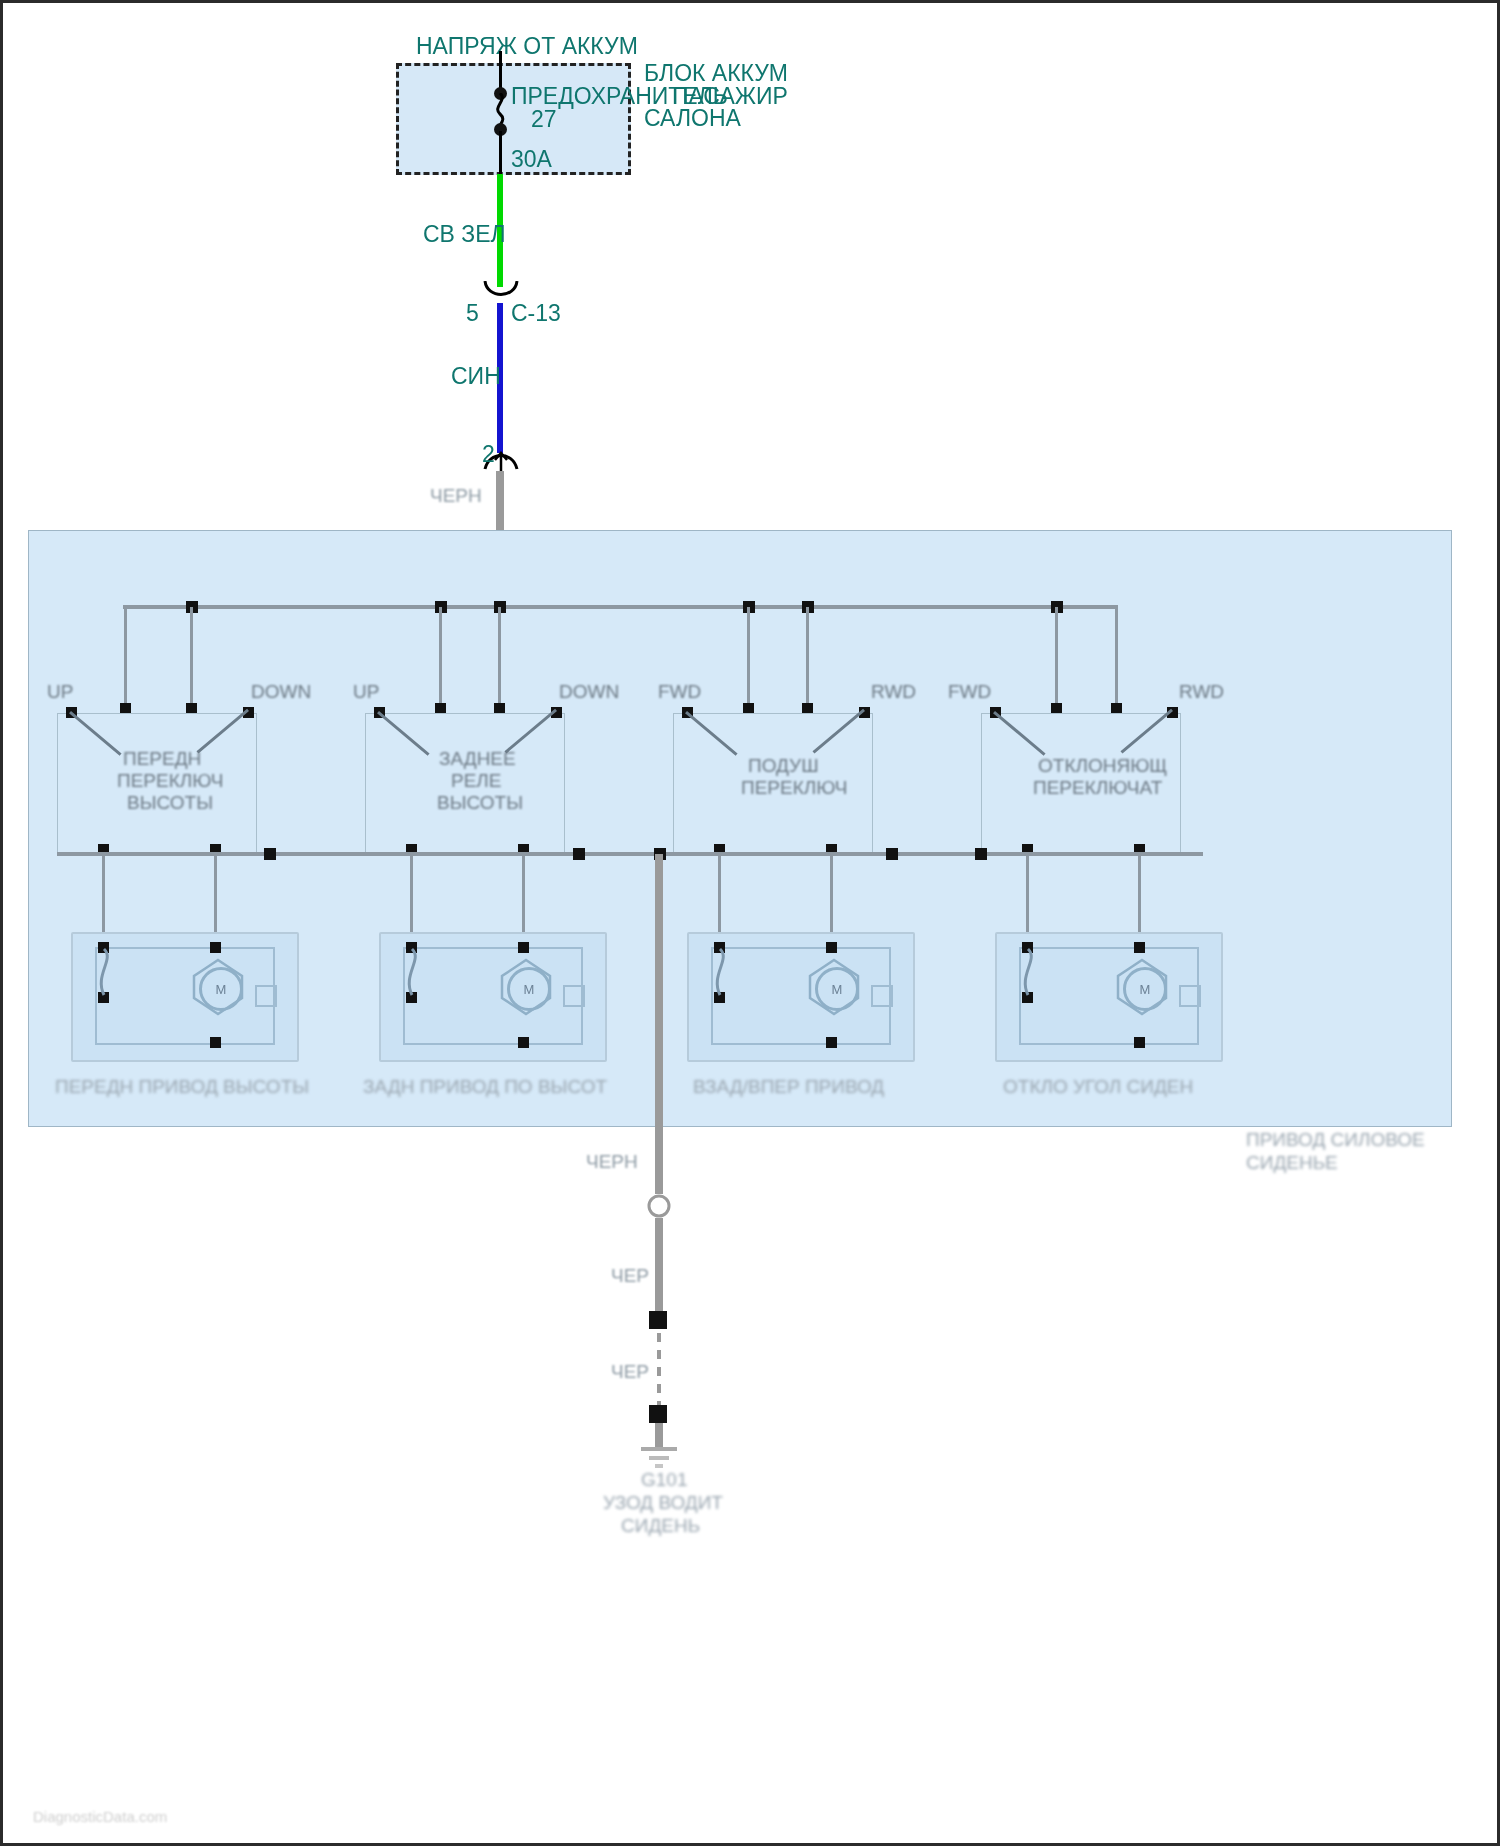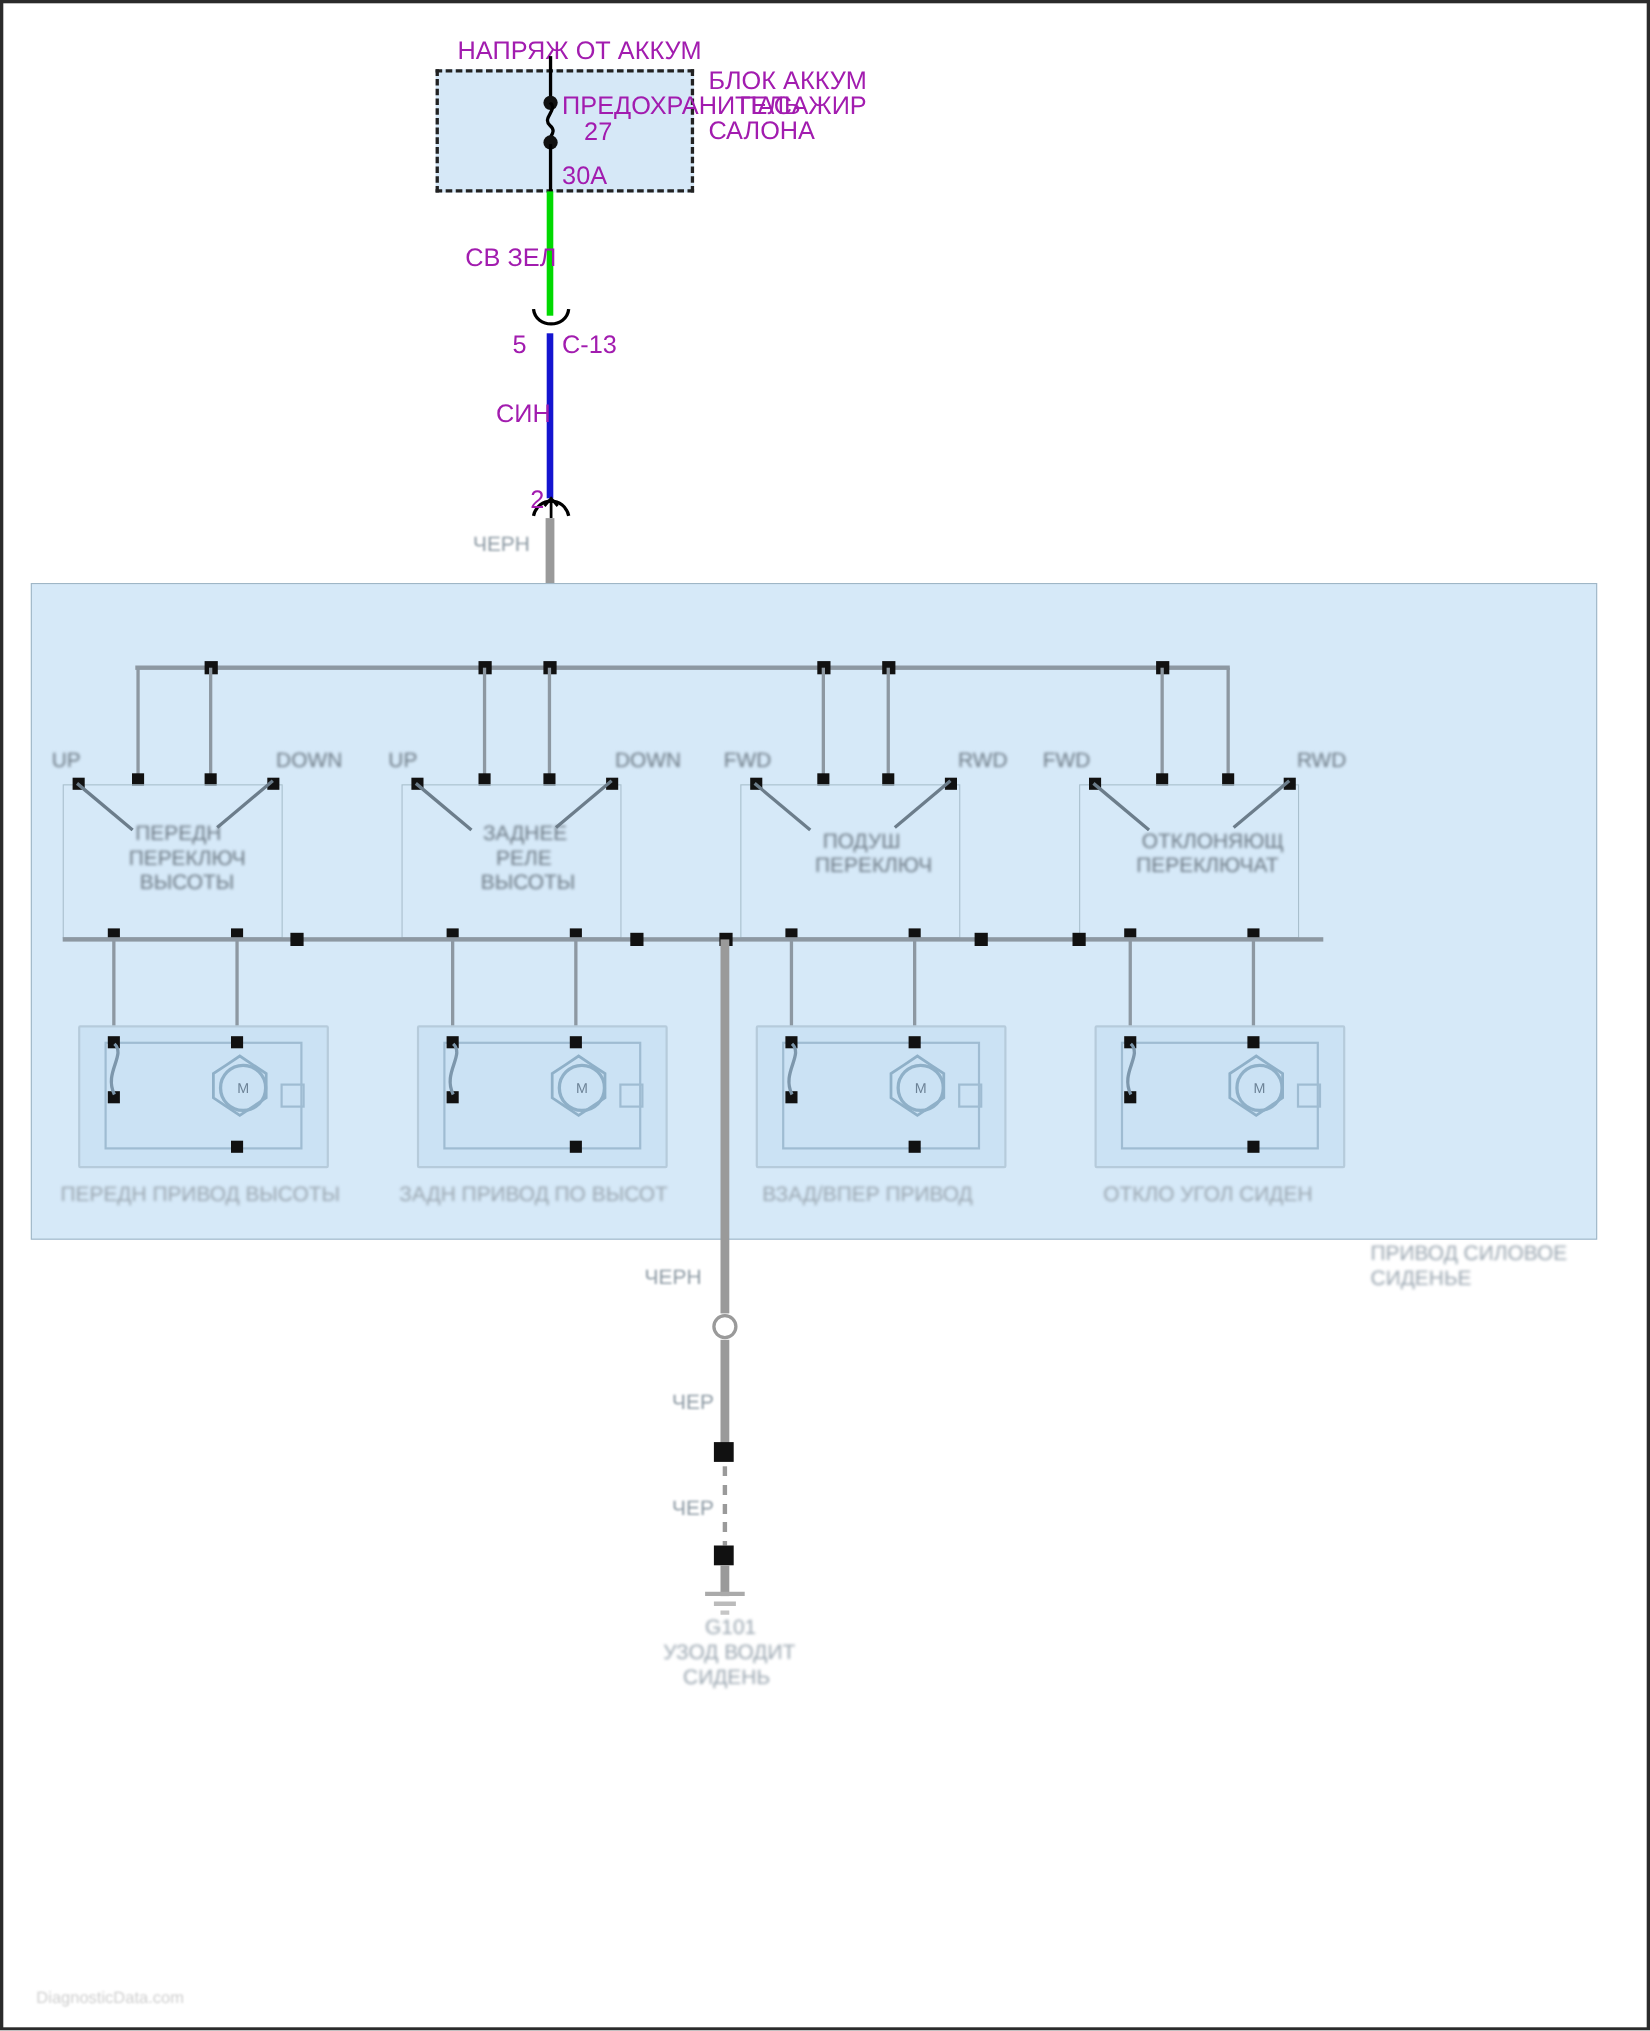"НАПРЯЖ ОТ АККУМ" .t { color: #a21caf -> #0f766e }
